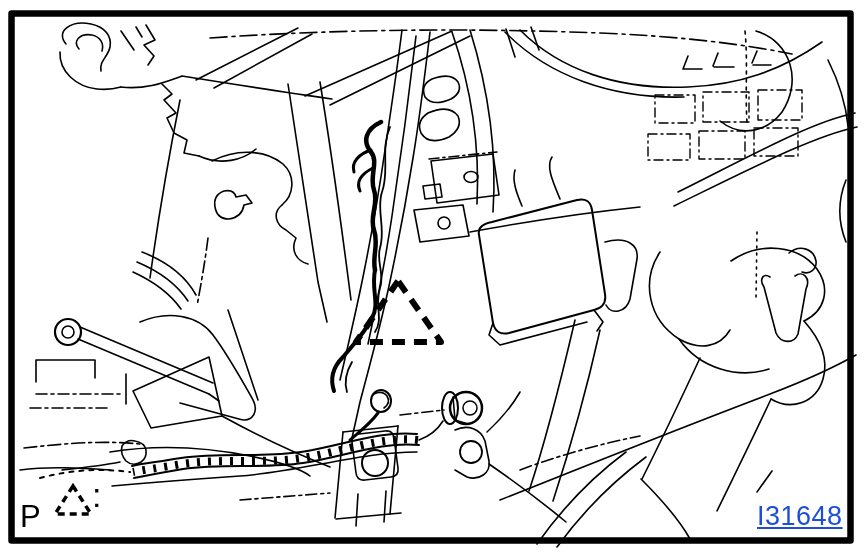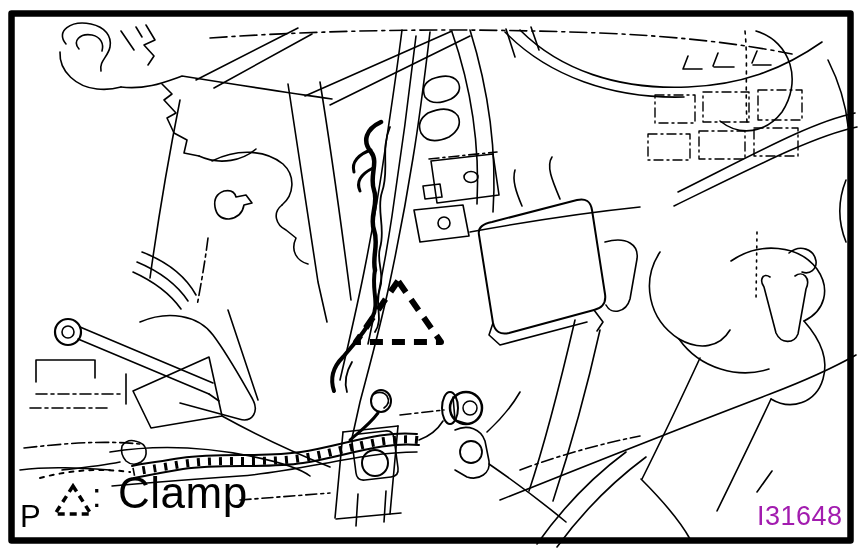"Clamp" span.label { html: <span>Clamp</span> -> none }
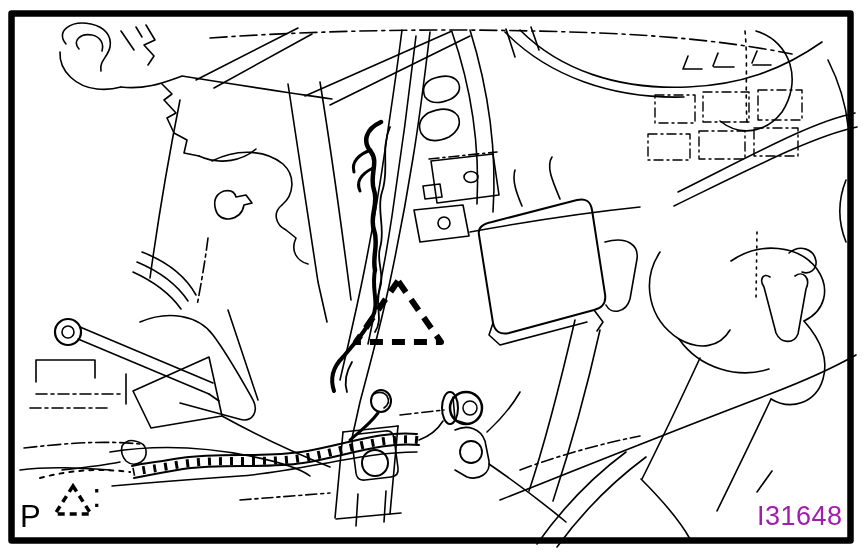"I31648" .figcode { color: #a21caf -> #1d4ed8; text-decoration: none -> underline }
